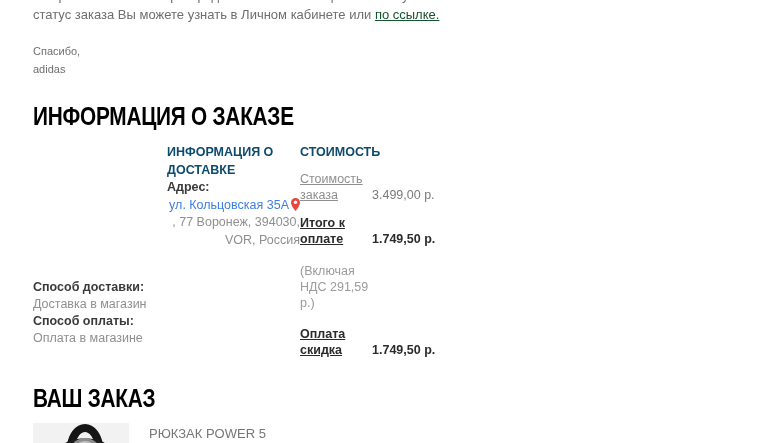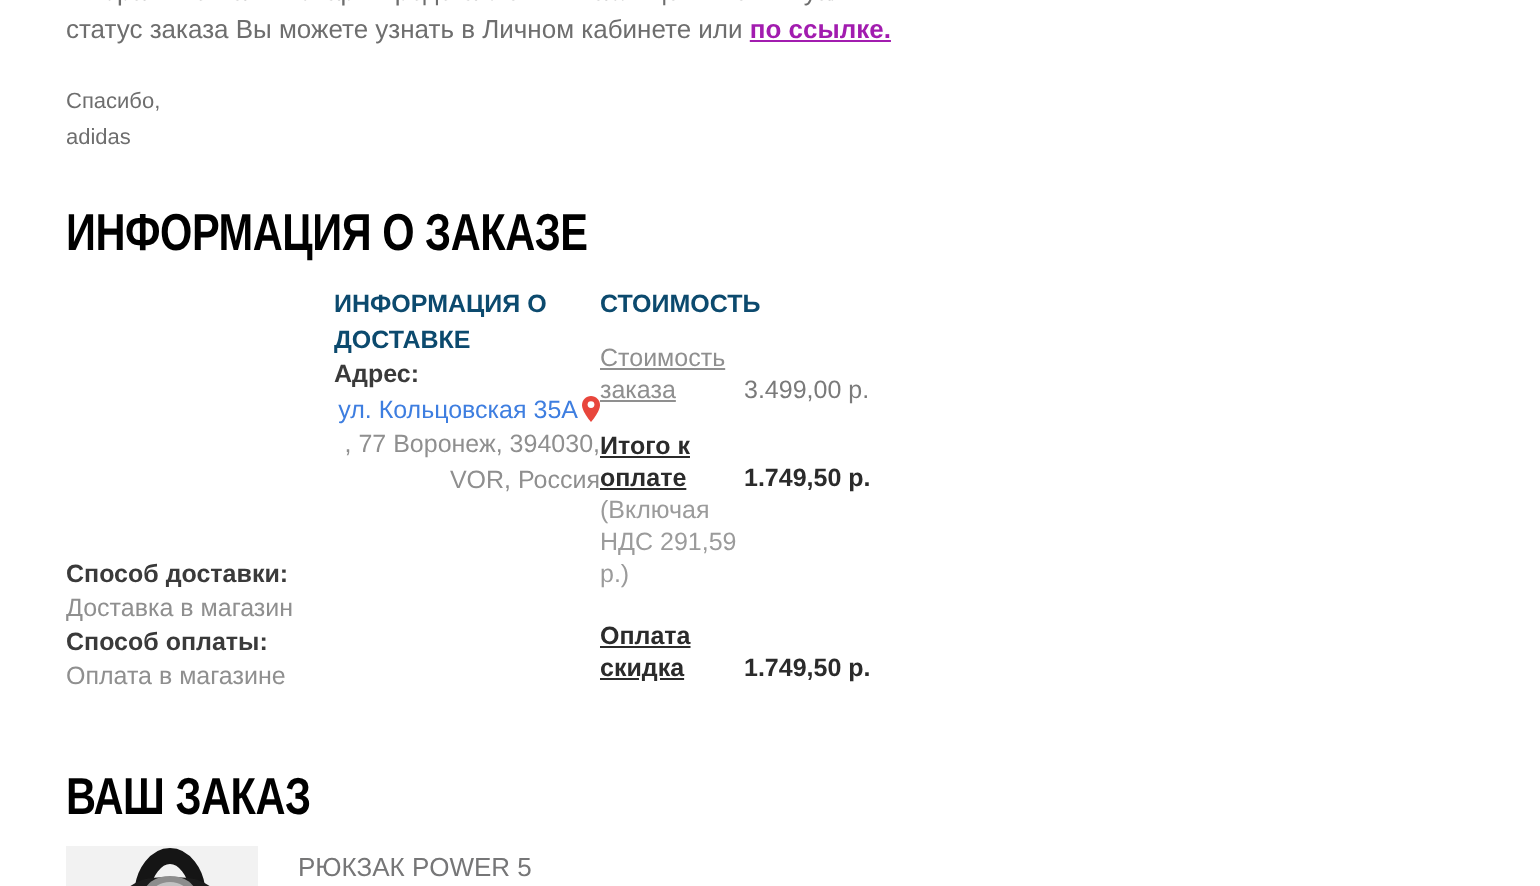"по ссылке." .intro-link { color: #a21caf -> #14532d; font-weight: bold -> none }
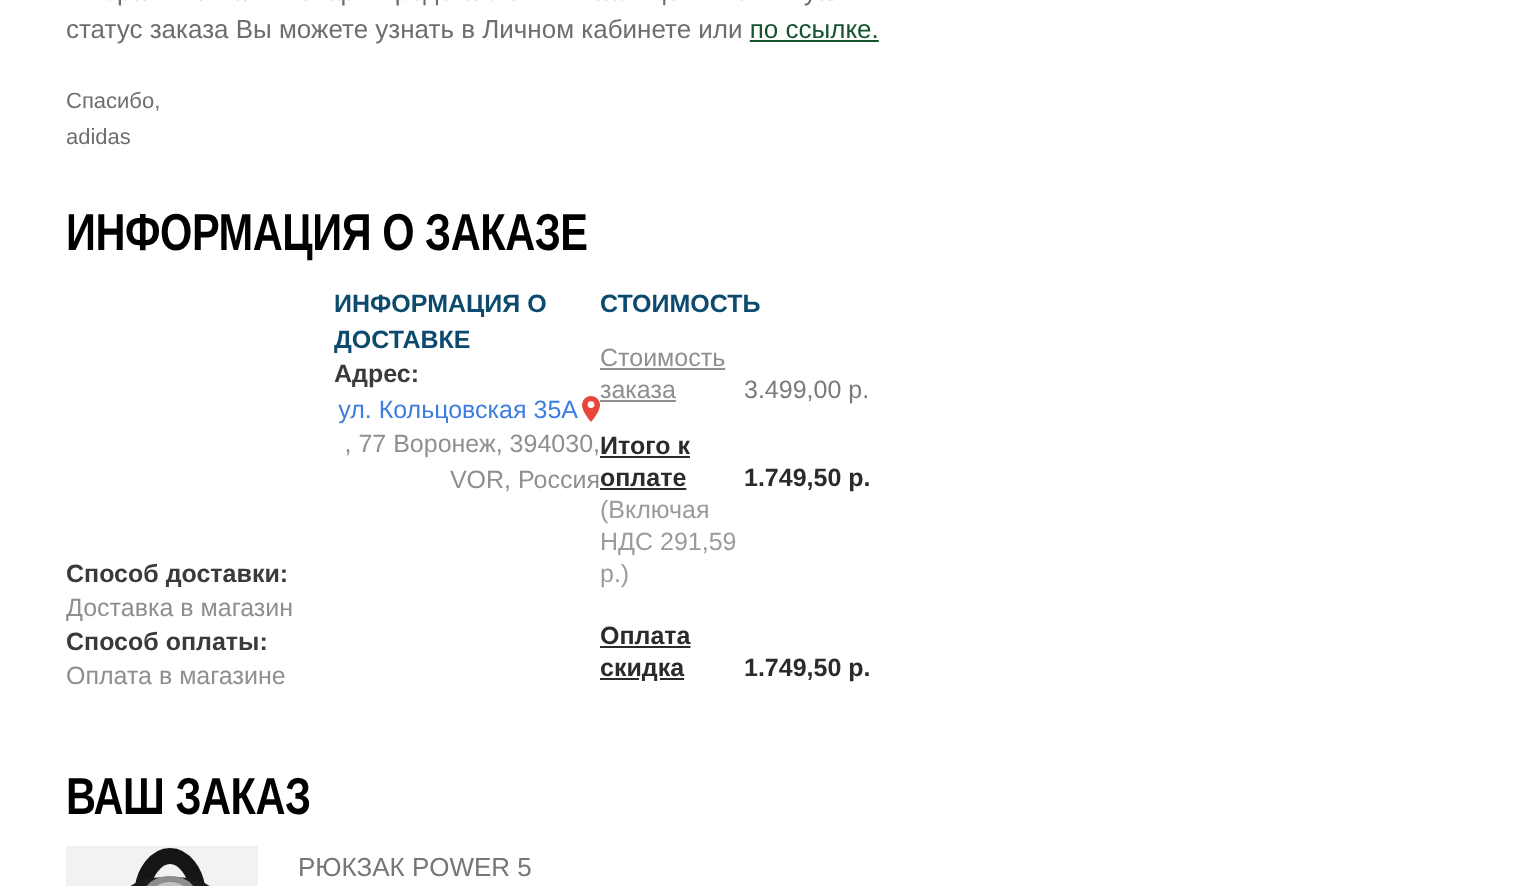"(Включая НДС 291,59 р.)" .vat { margin-top: none -> 16px }
